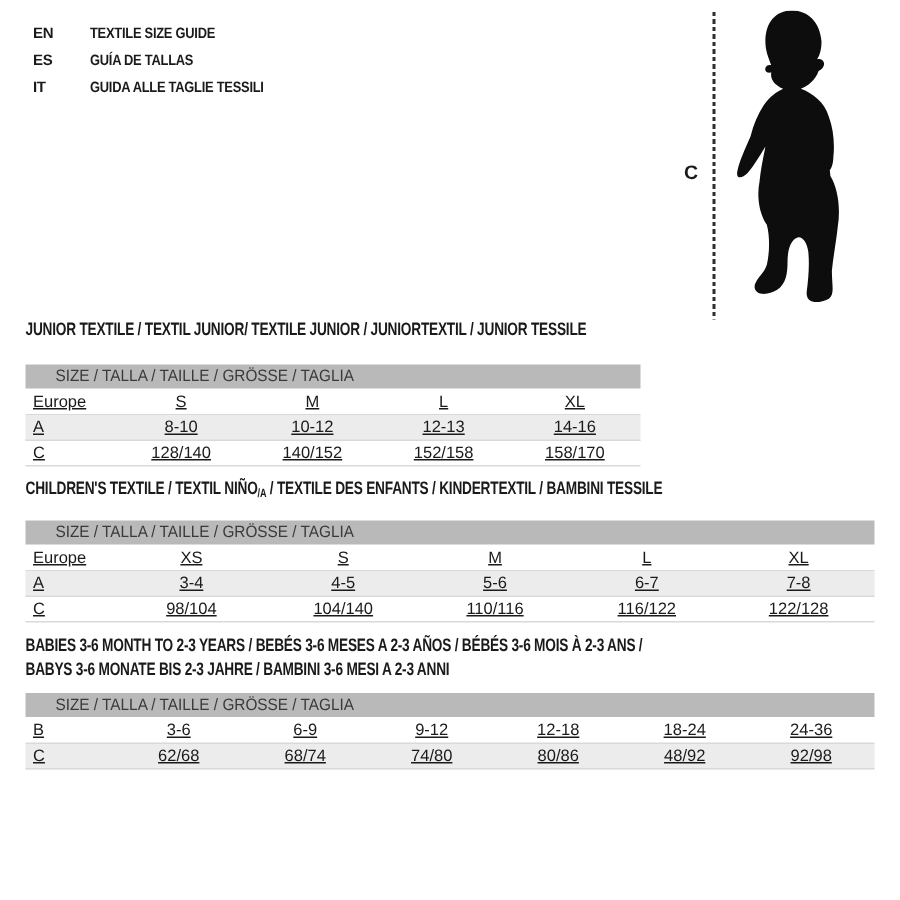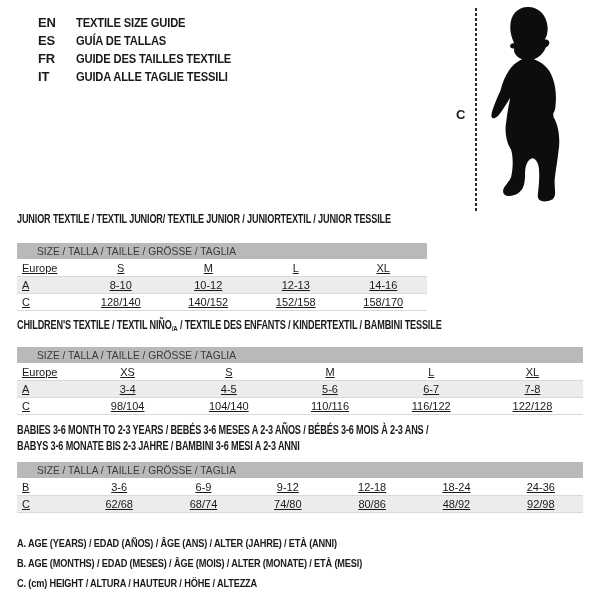"EN" .lang-row { font-size: 13px -> 10px; margin-left: 16px -> none }
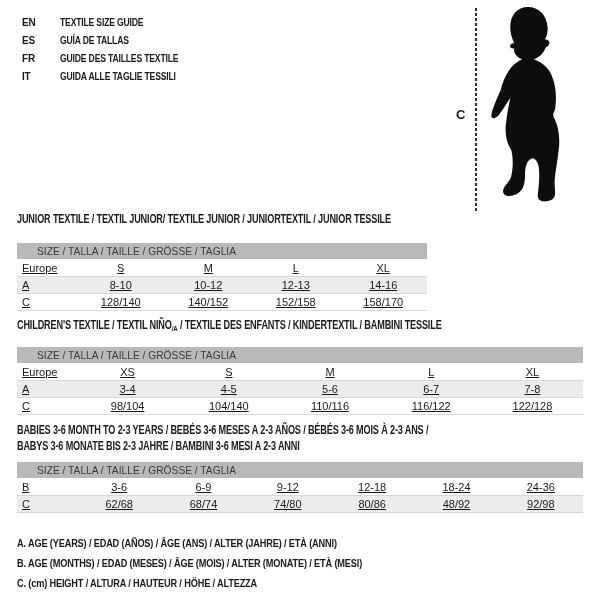"FR" div.lang-row { html: <div> <span>FR</span> <span>GUIDE DES TAILLES TEXTILE</span> </div> -> none }
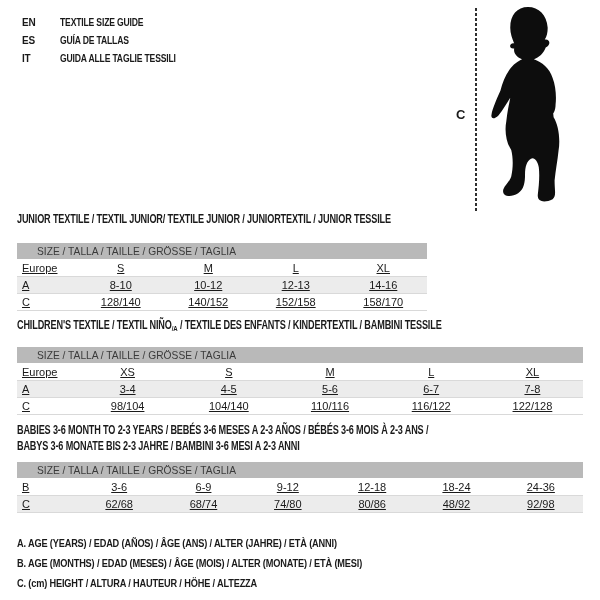"A. AGE (YEARS) / EDAD" div.legend { html: <div> <div>A. AGE (YEARS) / EDAD (AÑOS) / ÂGE (ANS) / ALTER (JAHRE) / ETÀ (ANNI)</div> <div>B. AGE (MONTHS) / EDAD (MESES) / ÂGE (MOIS) / ALTER (MONATE) / ETÀ (MESI)</div> <div>C. (cm) HEIGHT / ALTURA / HAUTEUR / HÖHE / ALTEZZA</div> </div> -> none }
